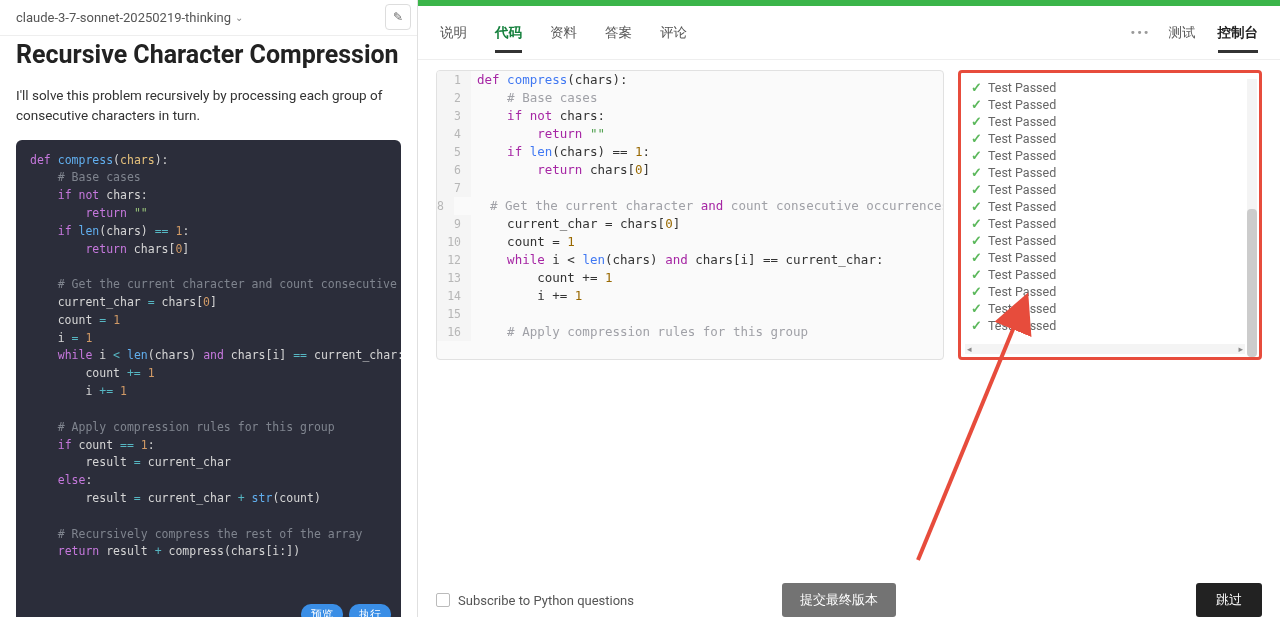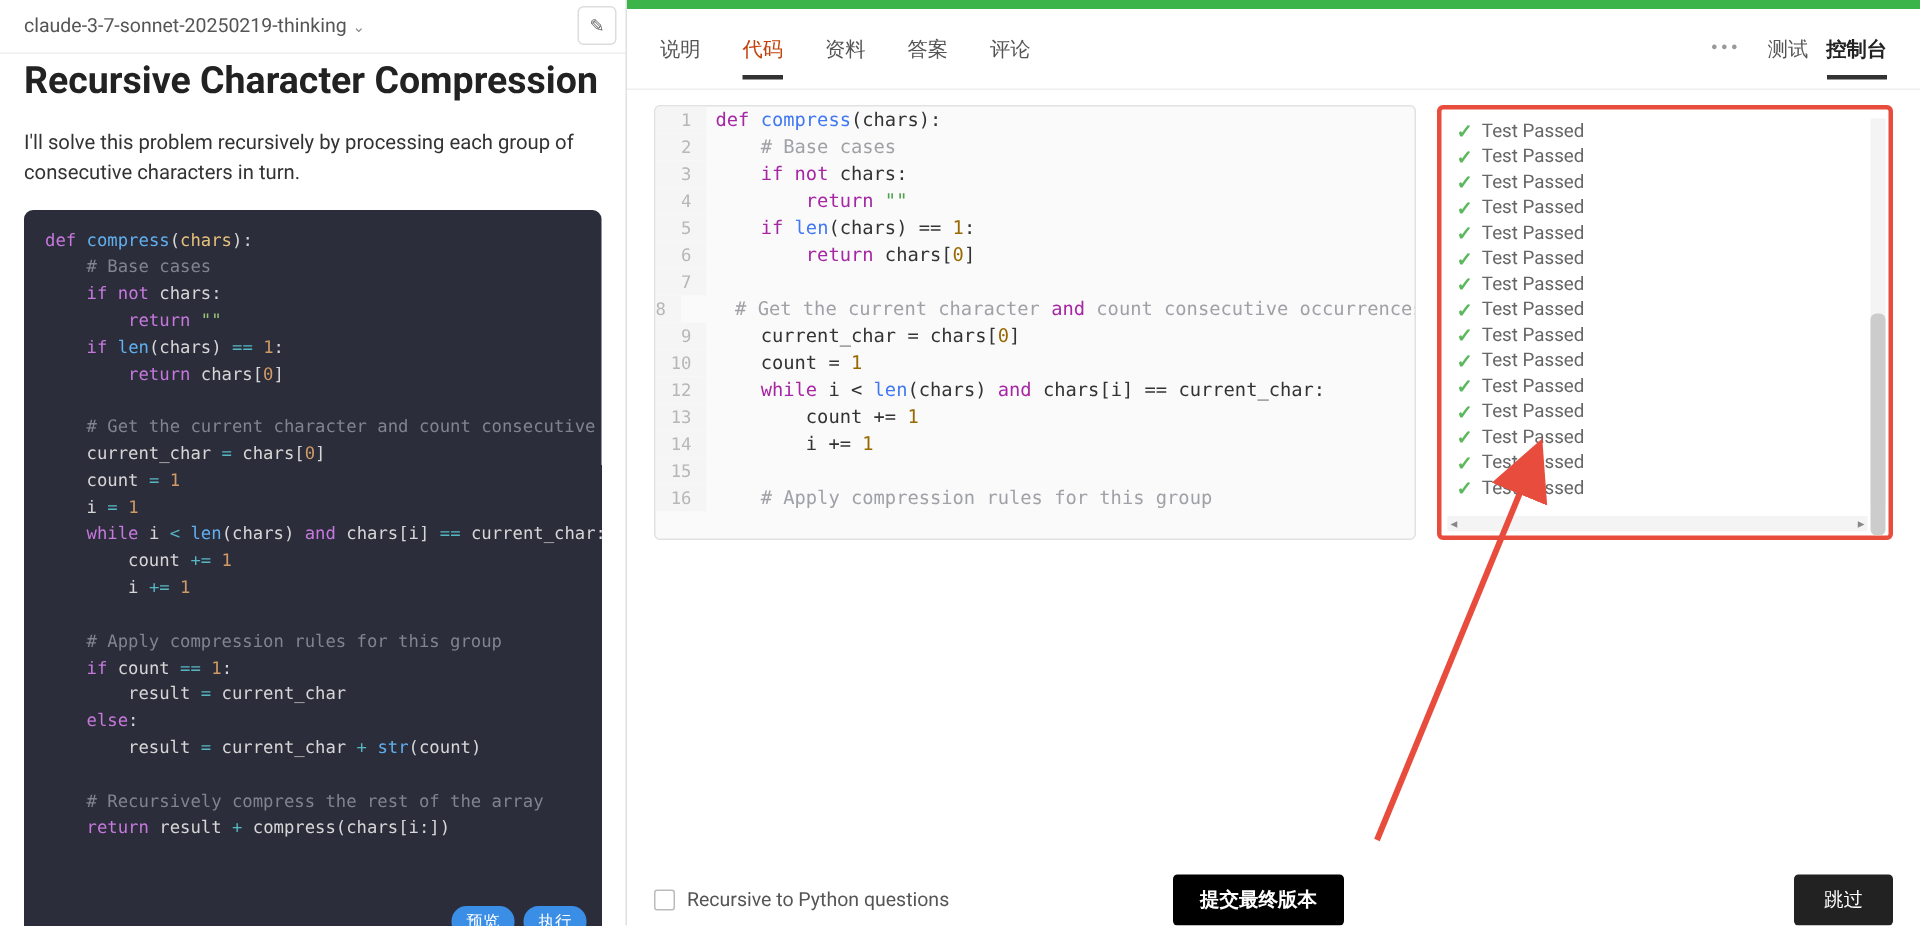"代码" .tab.active { color: #c2410c -> #15803d; font-weight: 400 -> 700 }
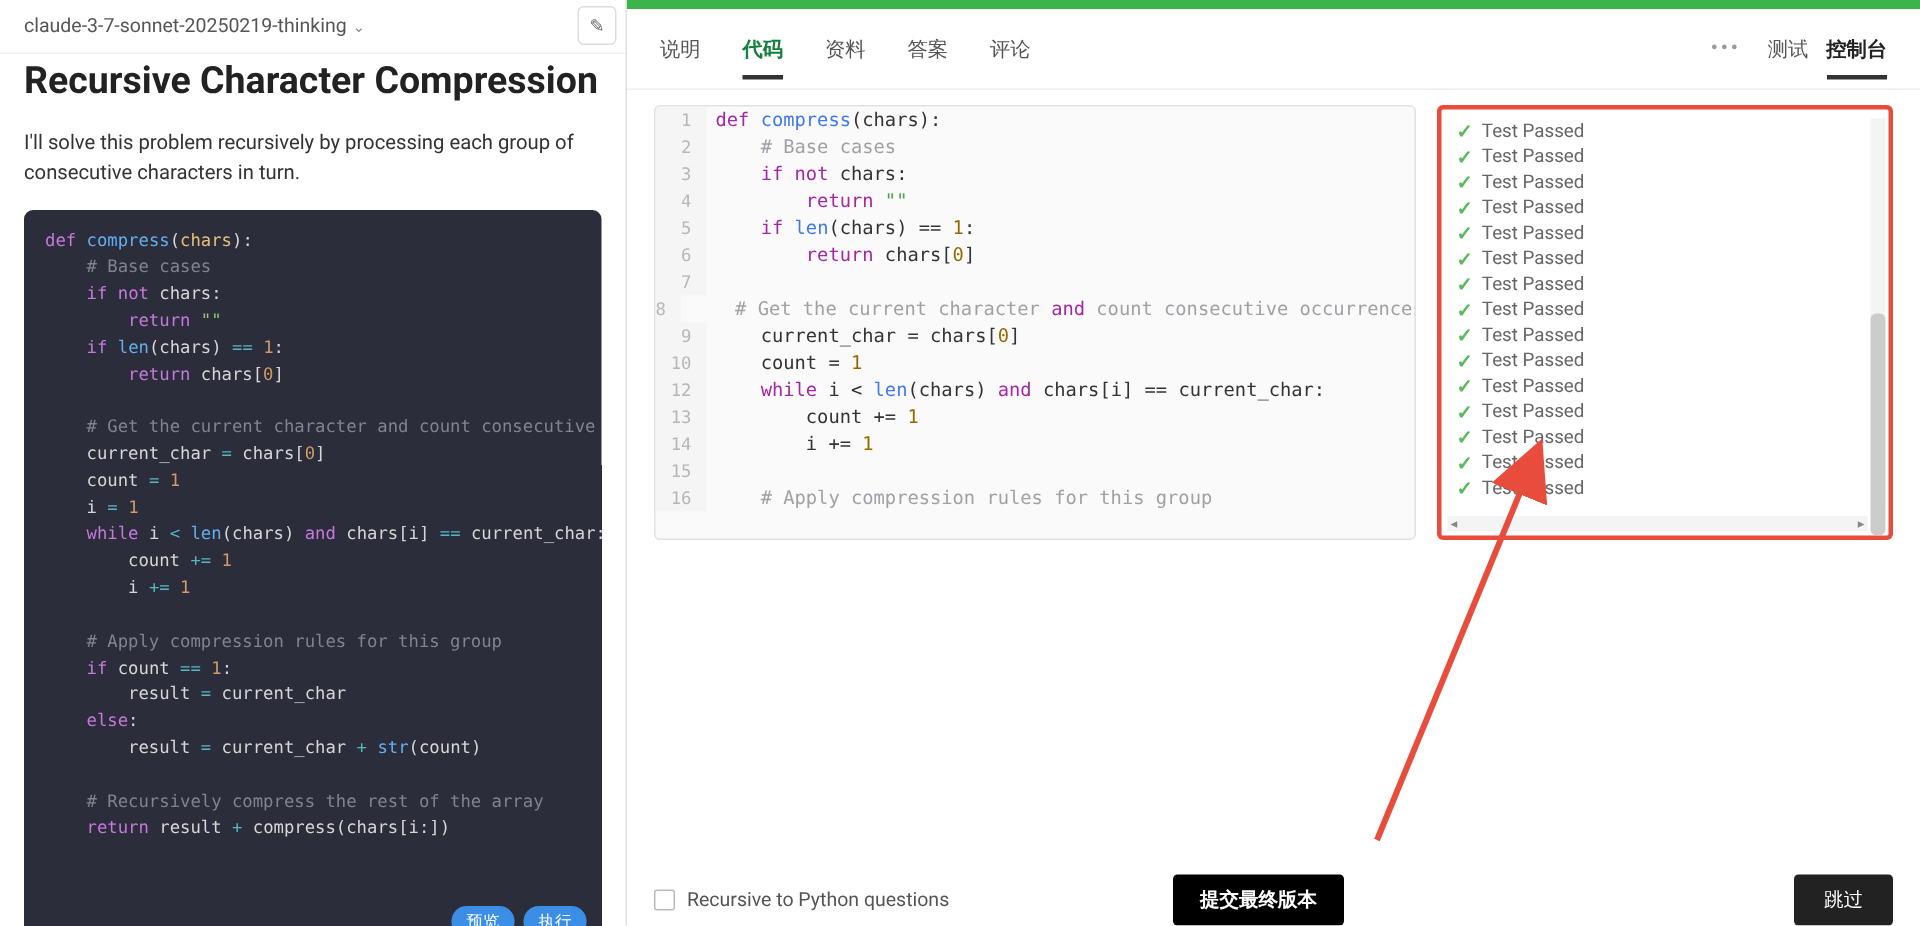"测试" .right-tabs { gap: 12px -> 22px }
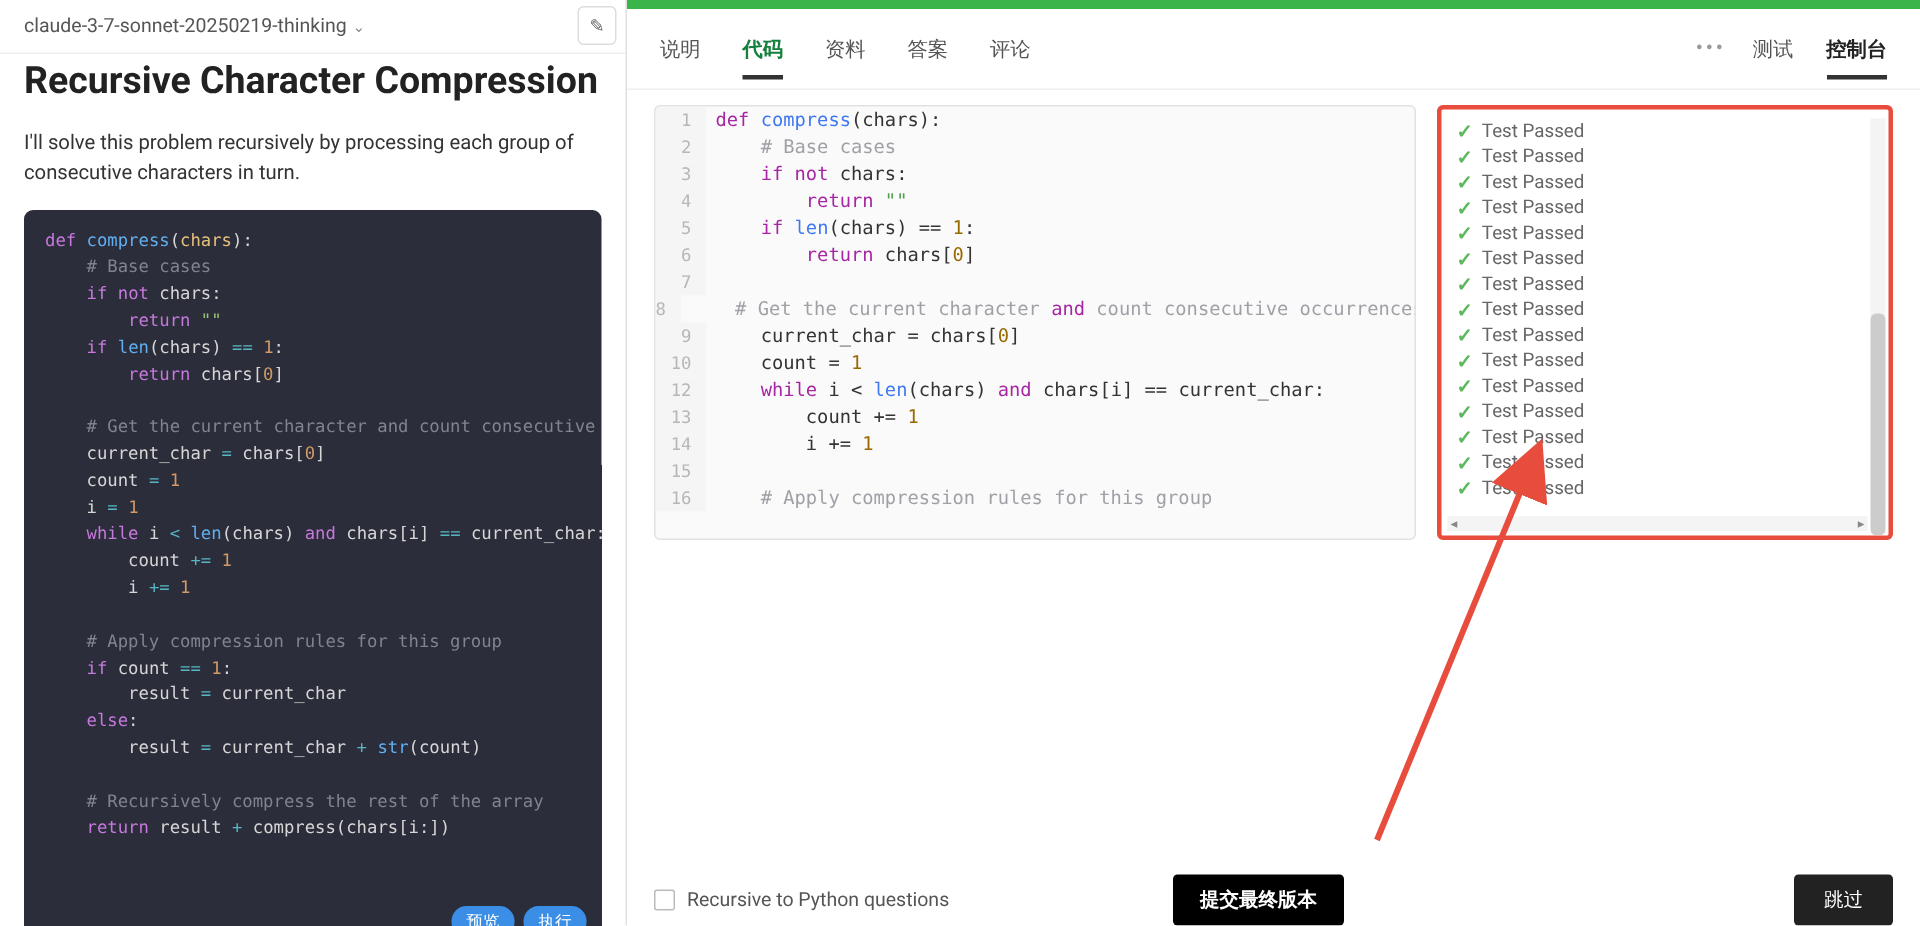"Recursive to Python questions" div.sub-label { text: Recursive -> Subscribe }
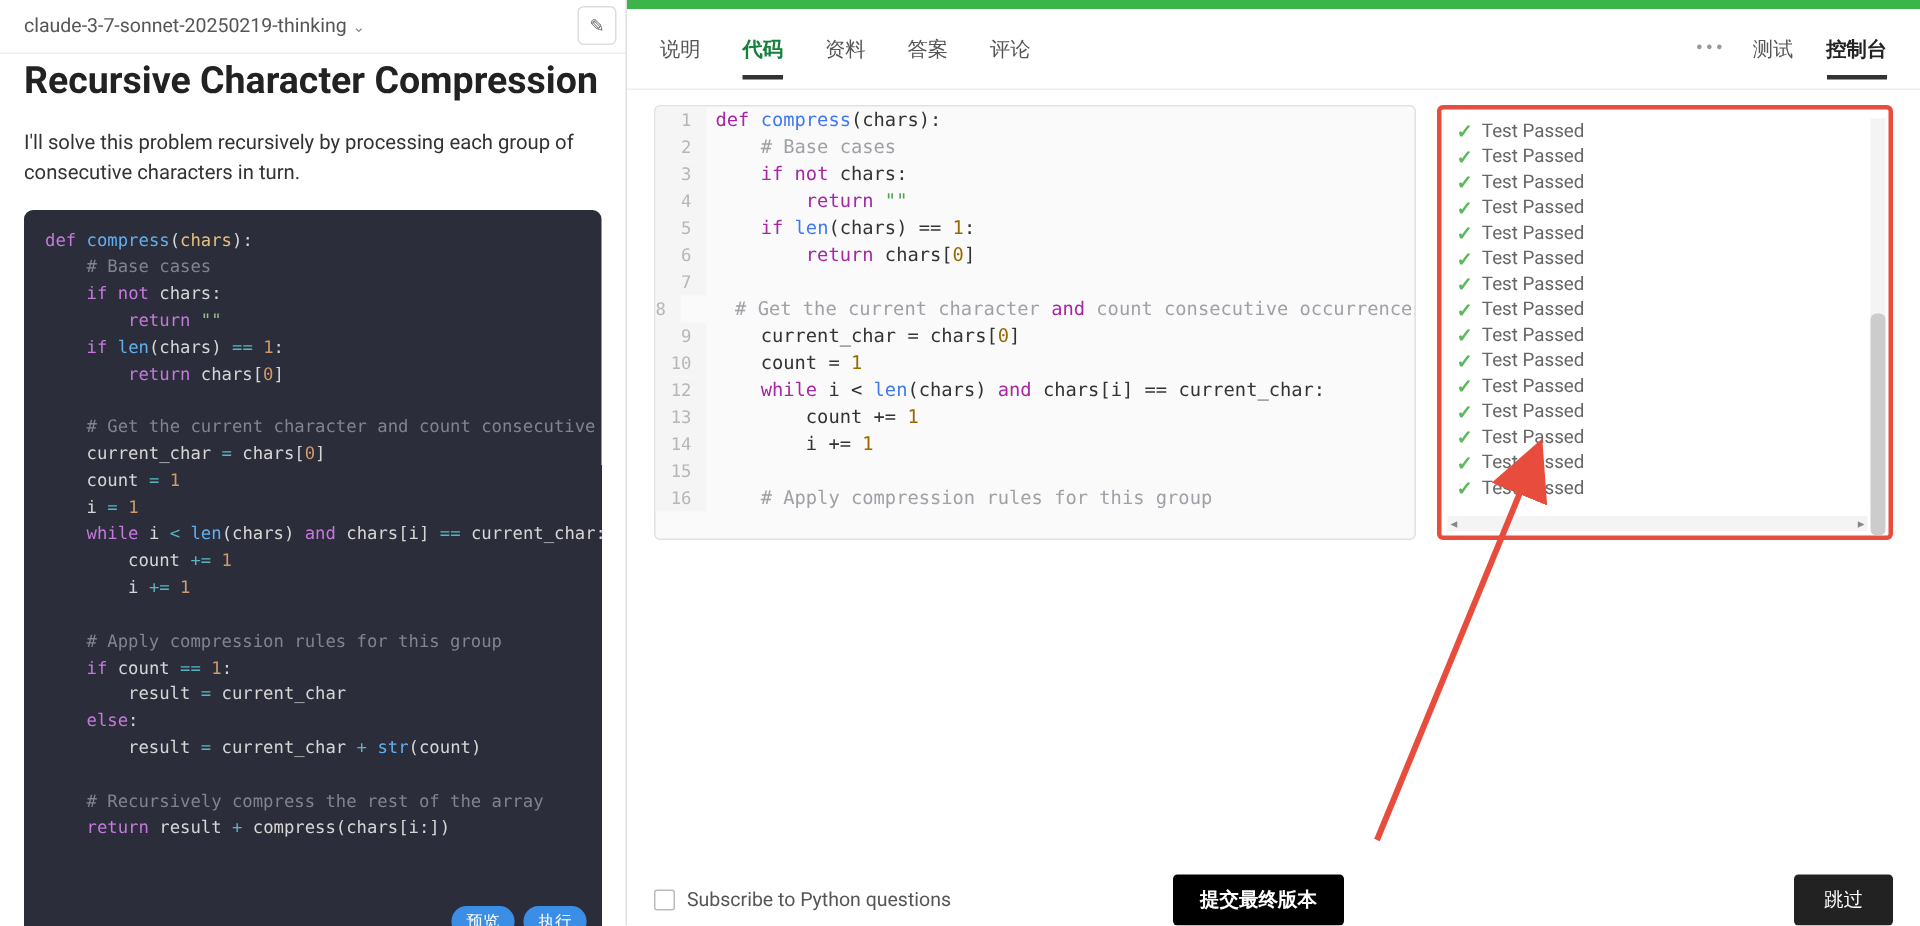"提交最终版本" .btn-submit { background: #000000 -> #737373; font-weight: bold -> none }
